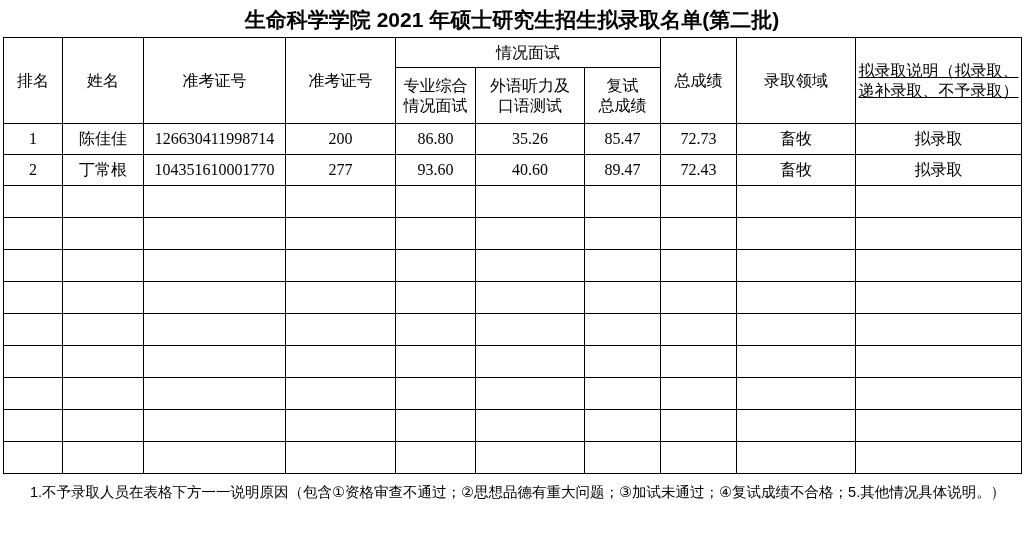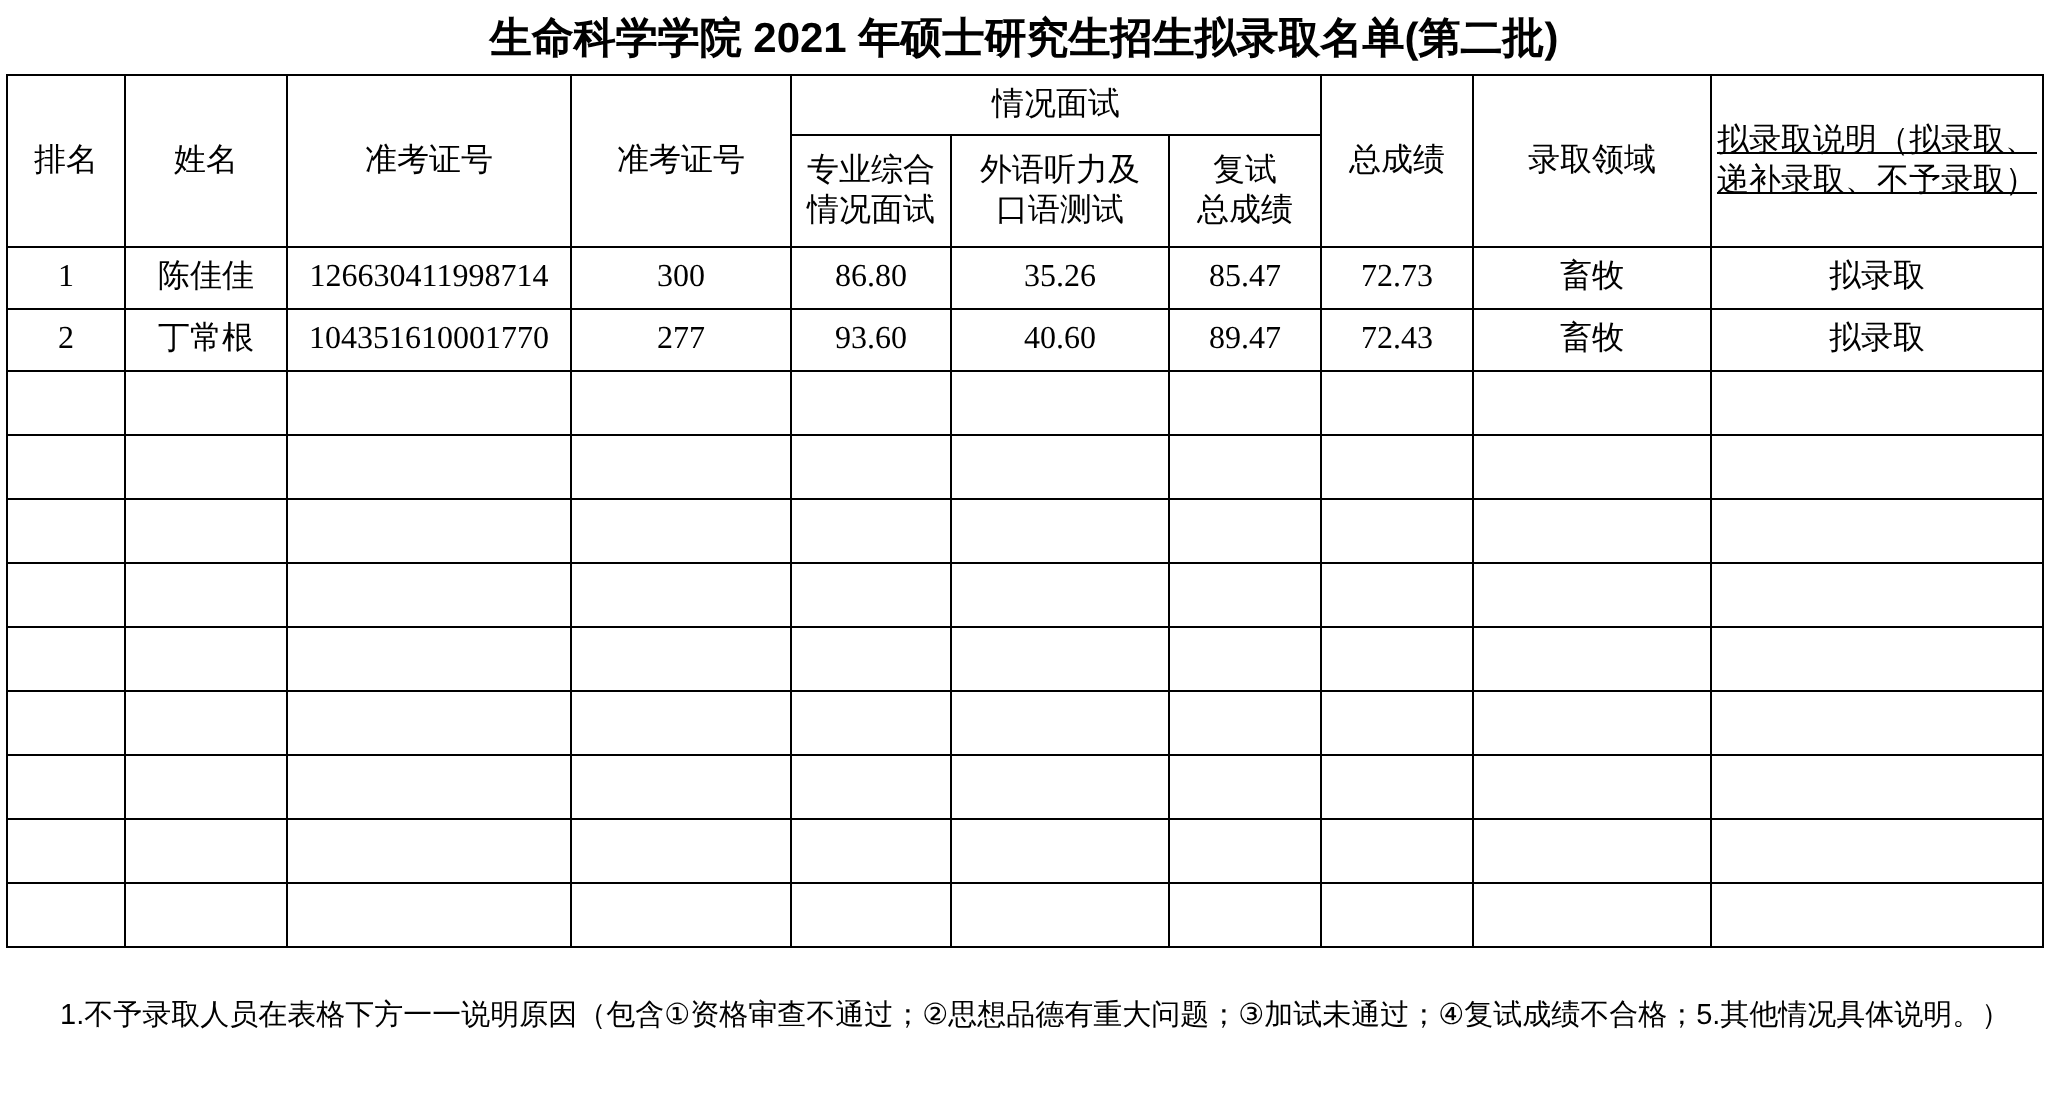"300" td.num { text: 300 -> 200 }
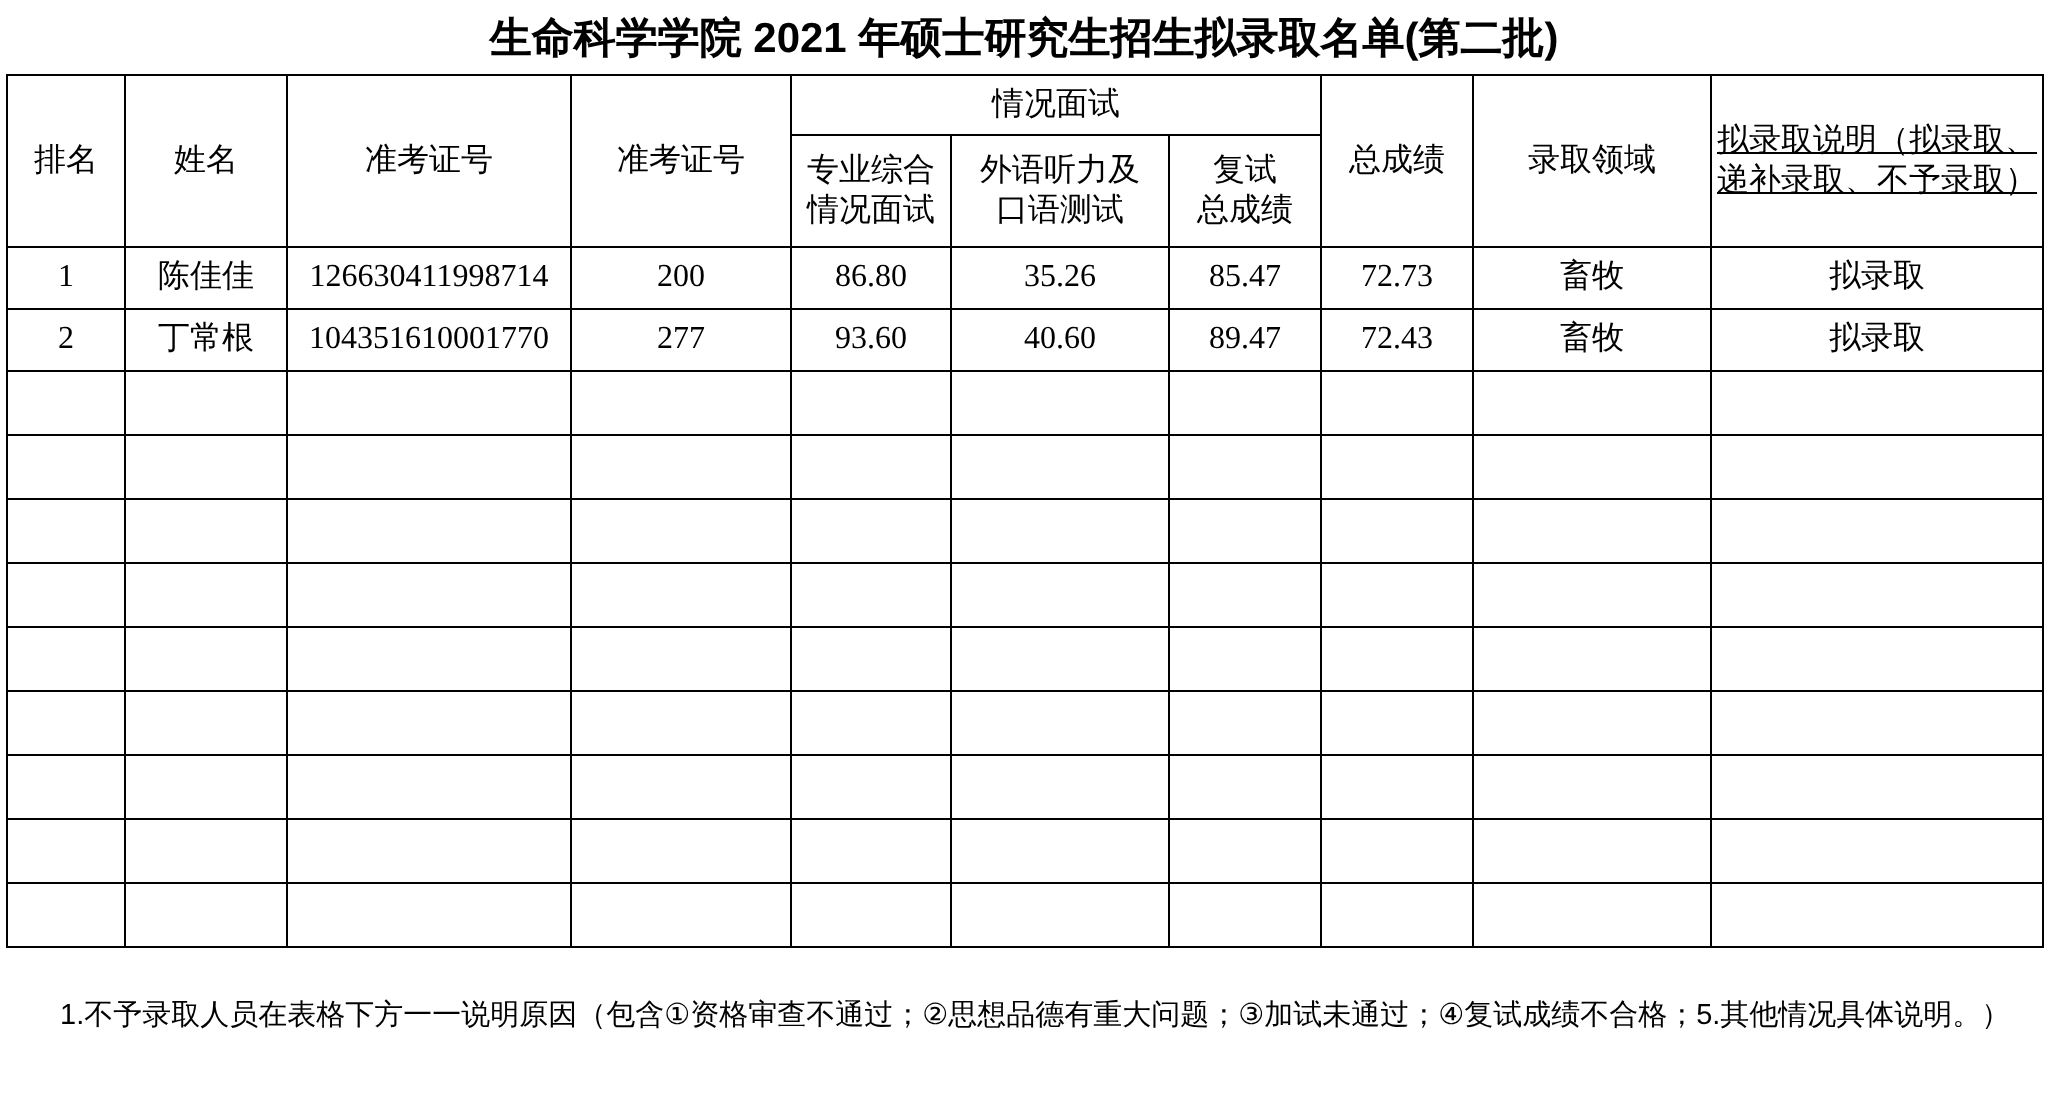"1.不予录取人员在表格下方一一说明原因（包含①资格审查不通过；②思想品德有重大问" .notes { margin: 22px 0 0 30px -> 6px 0 0 30px }
